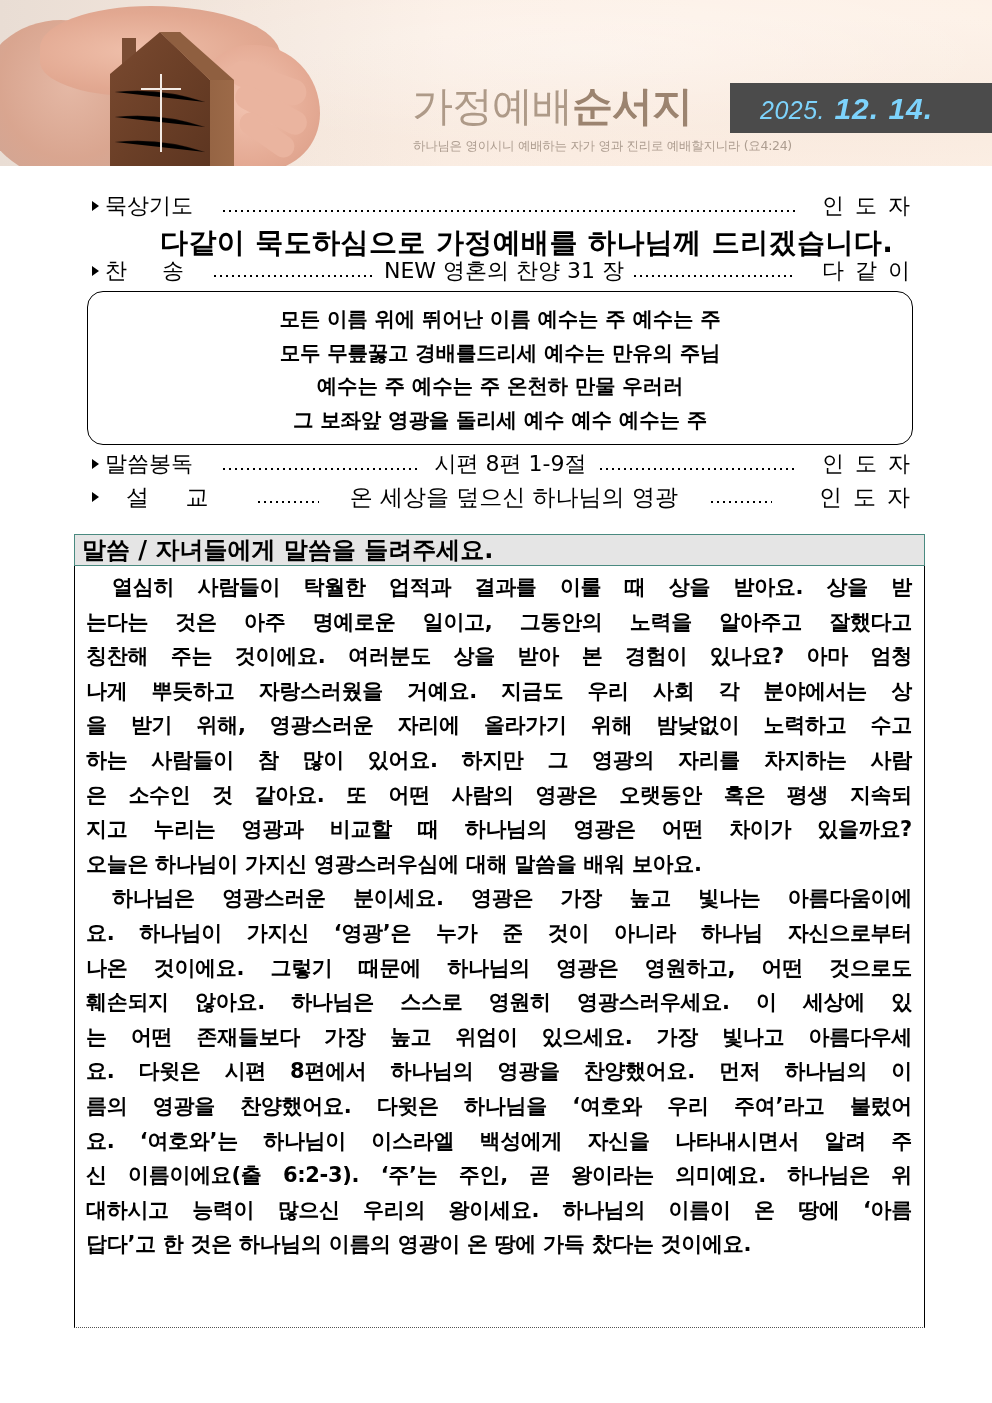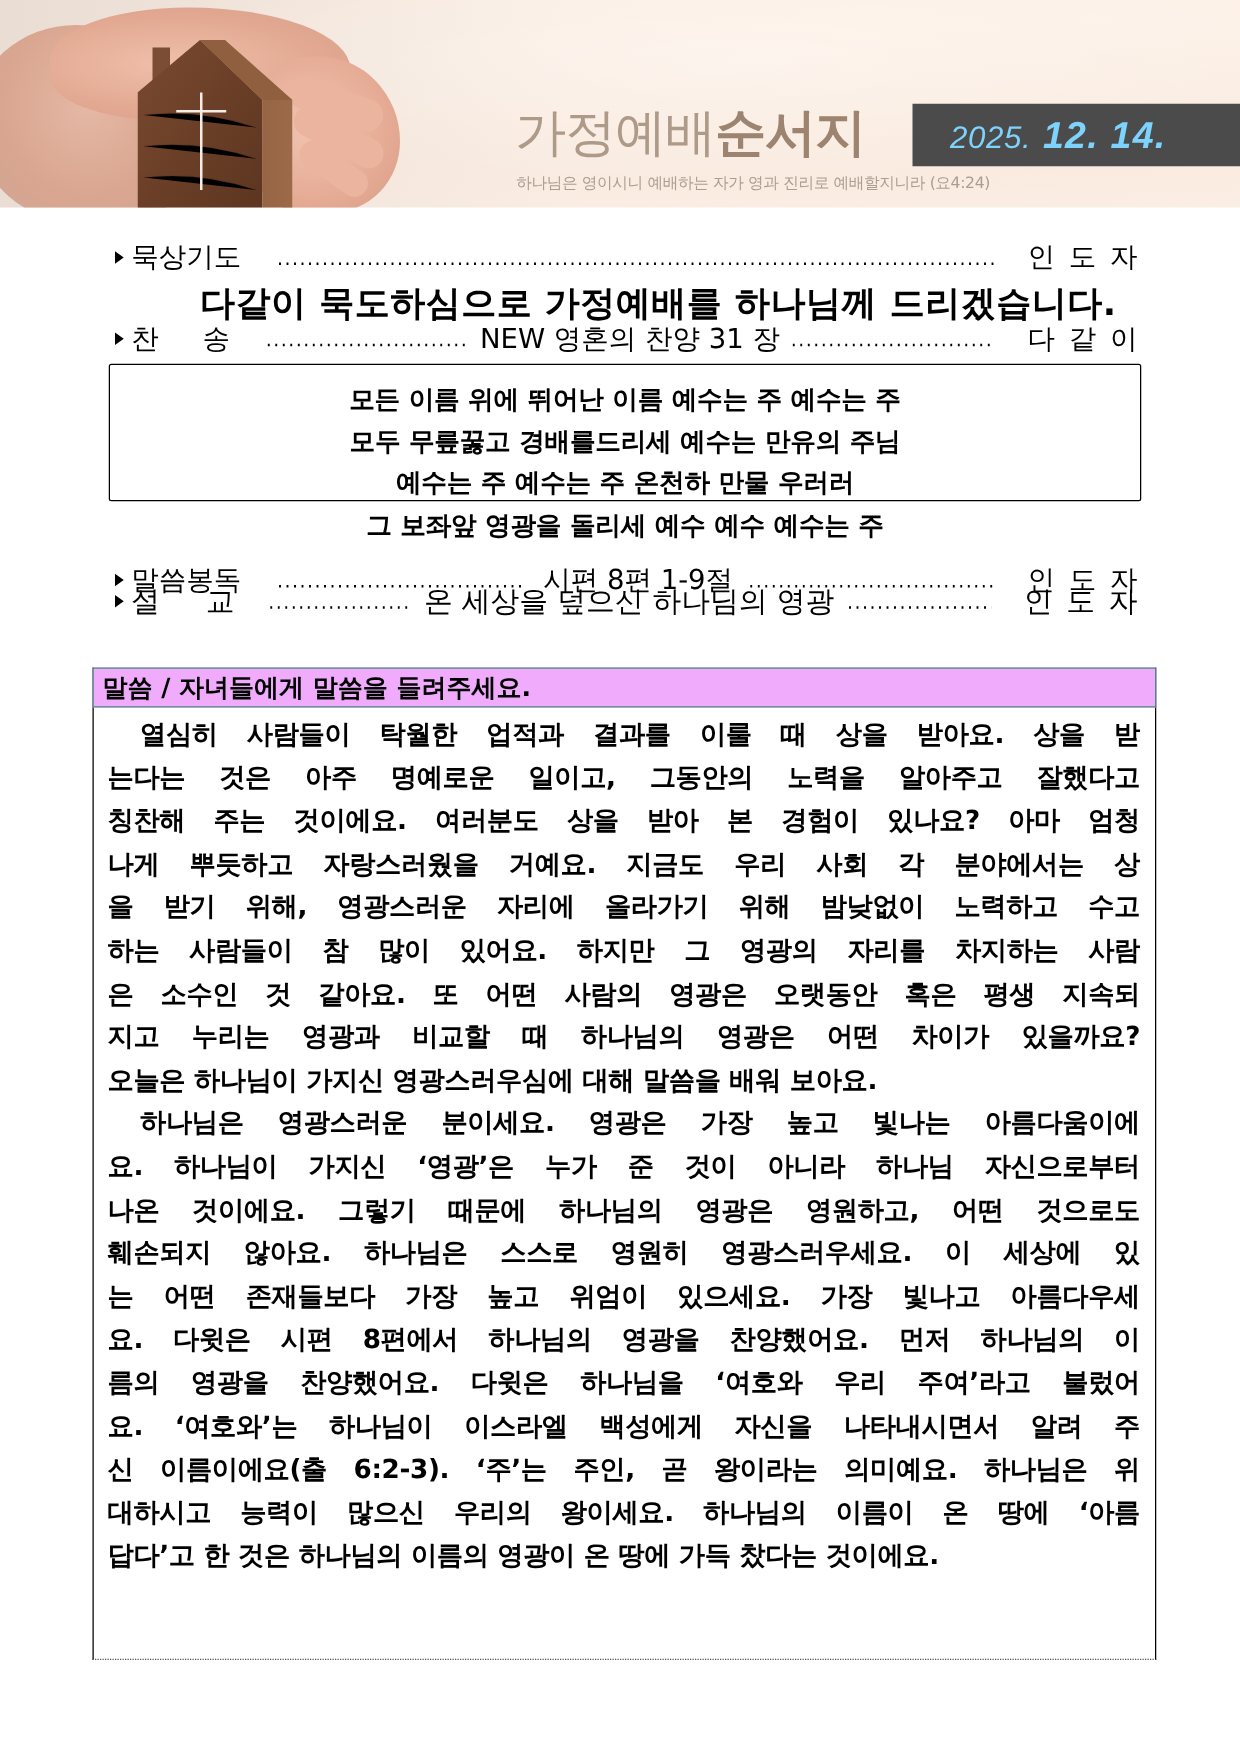"모든 이름 위에 뛰어난 이름" .hymn-box { border-radius: 2px -> 16px; height: 110px -> 154px }
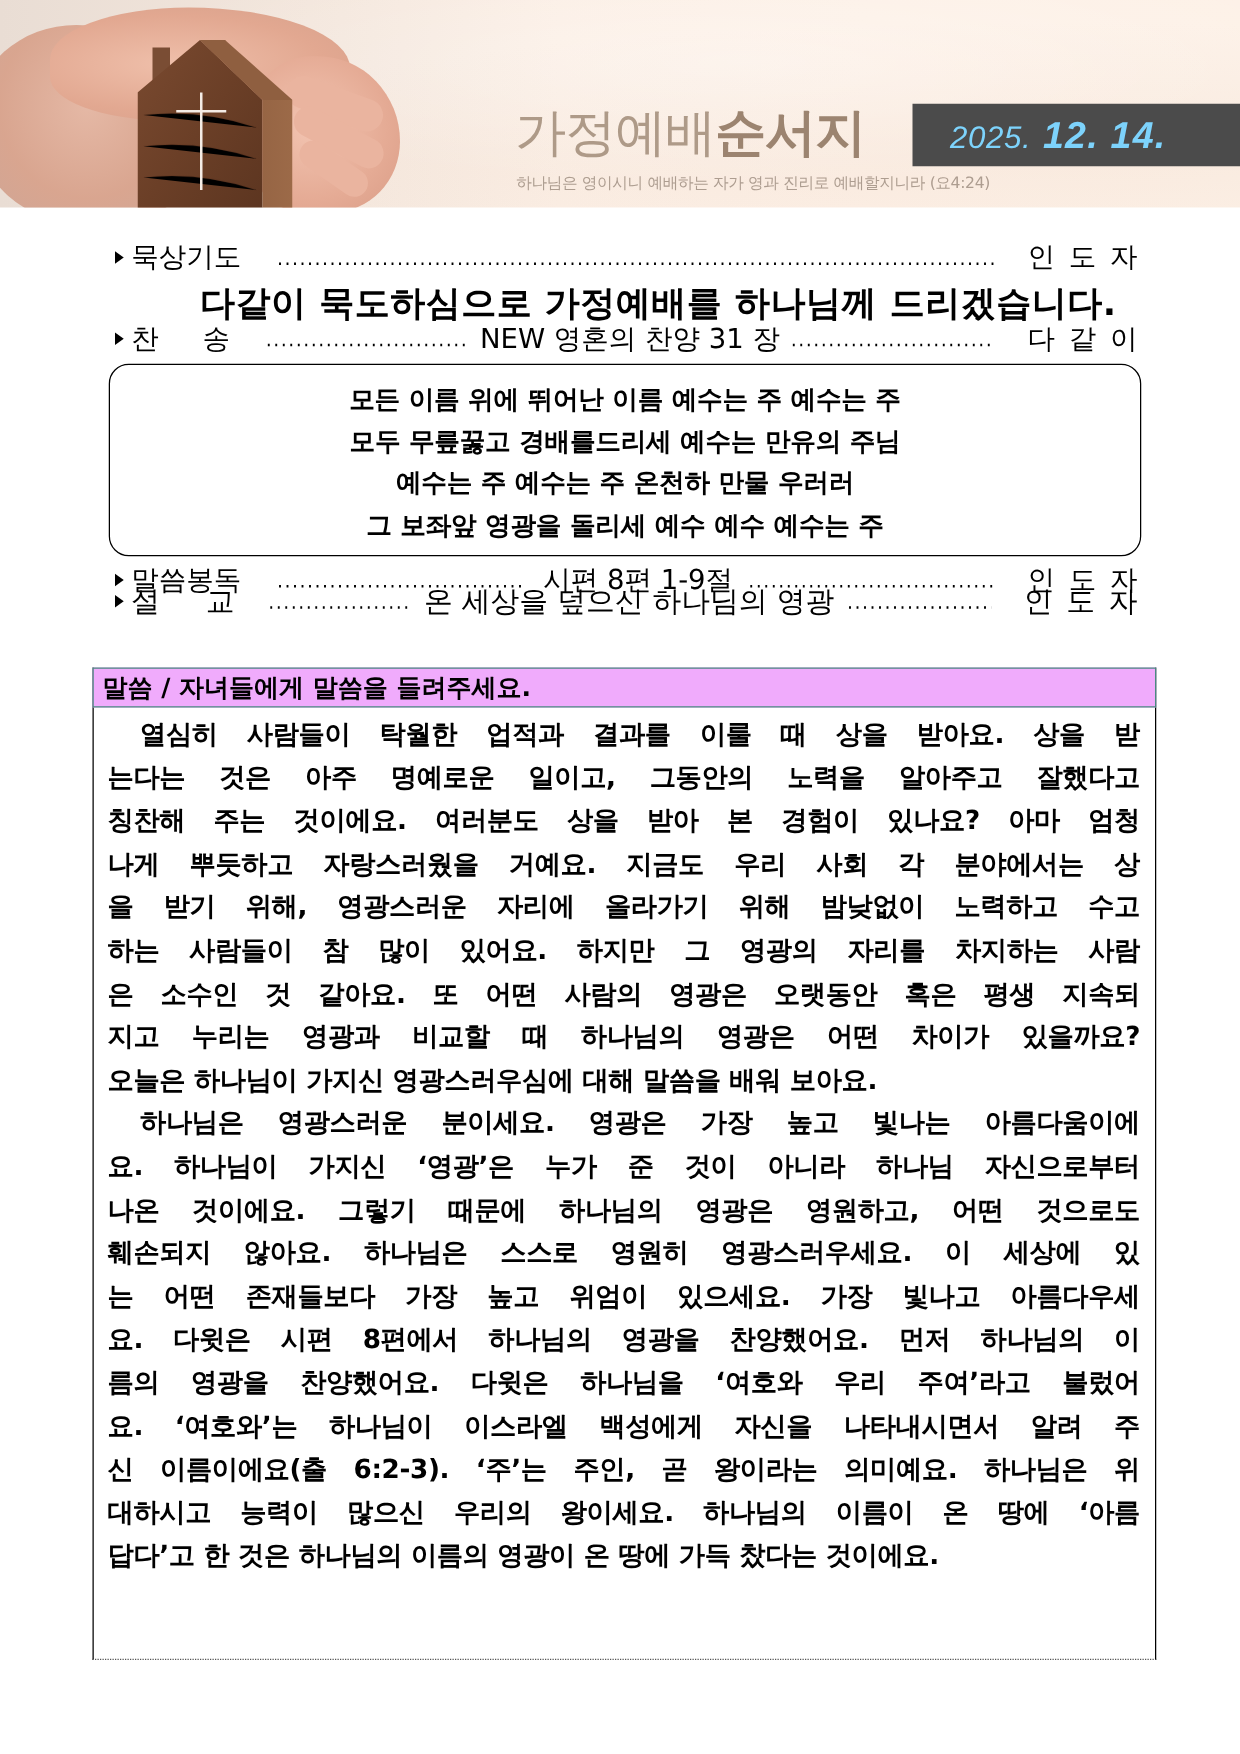"설 교" div.order-line { gap: none -> 21px; top: 466px -> 482px }
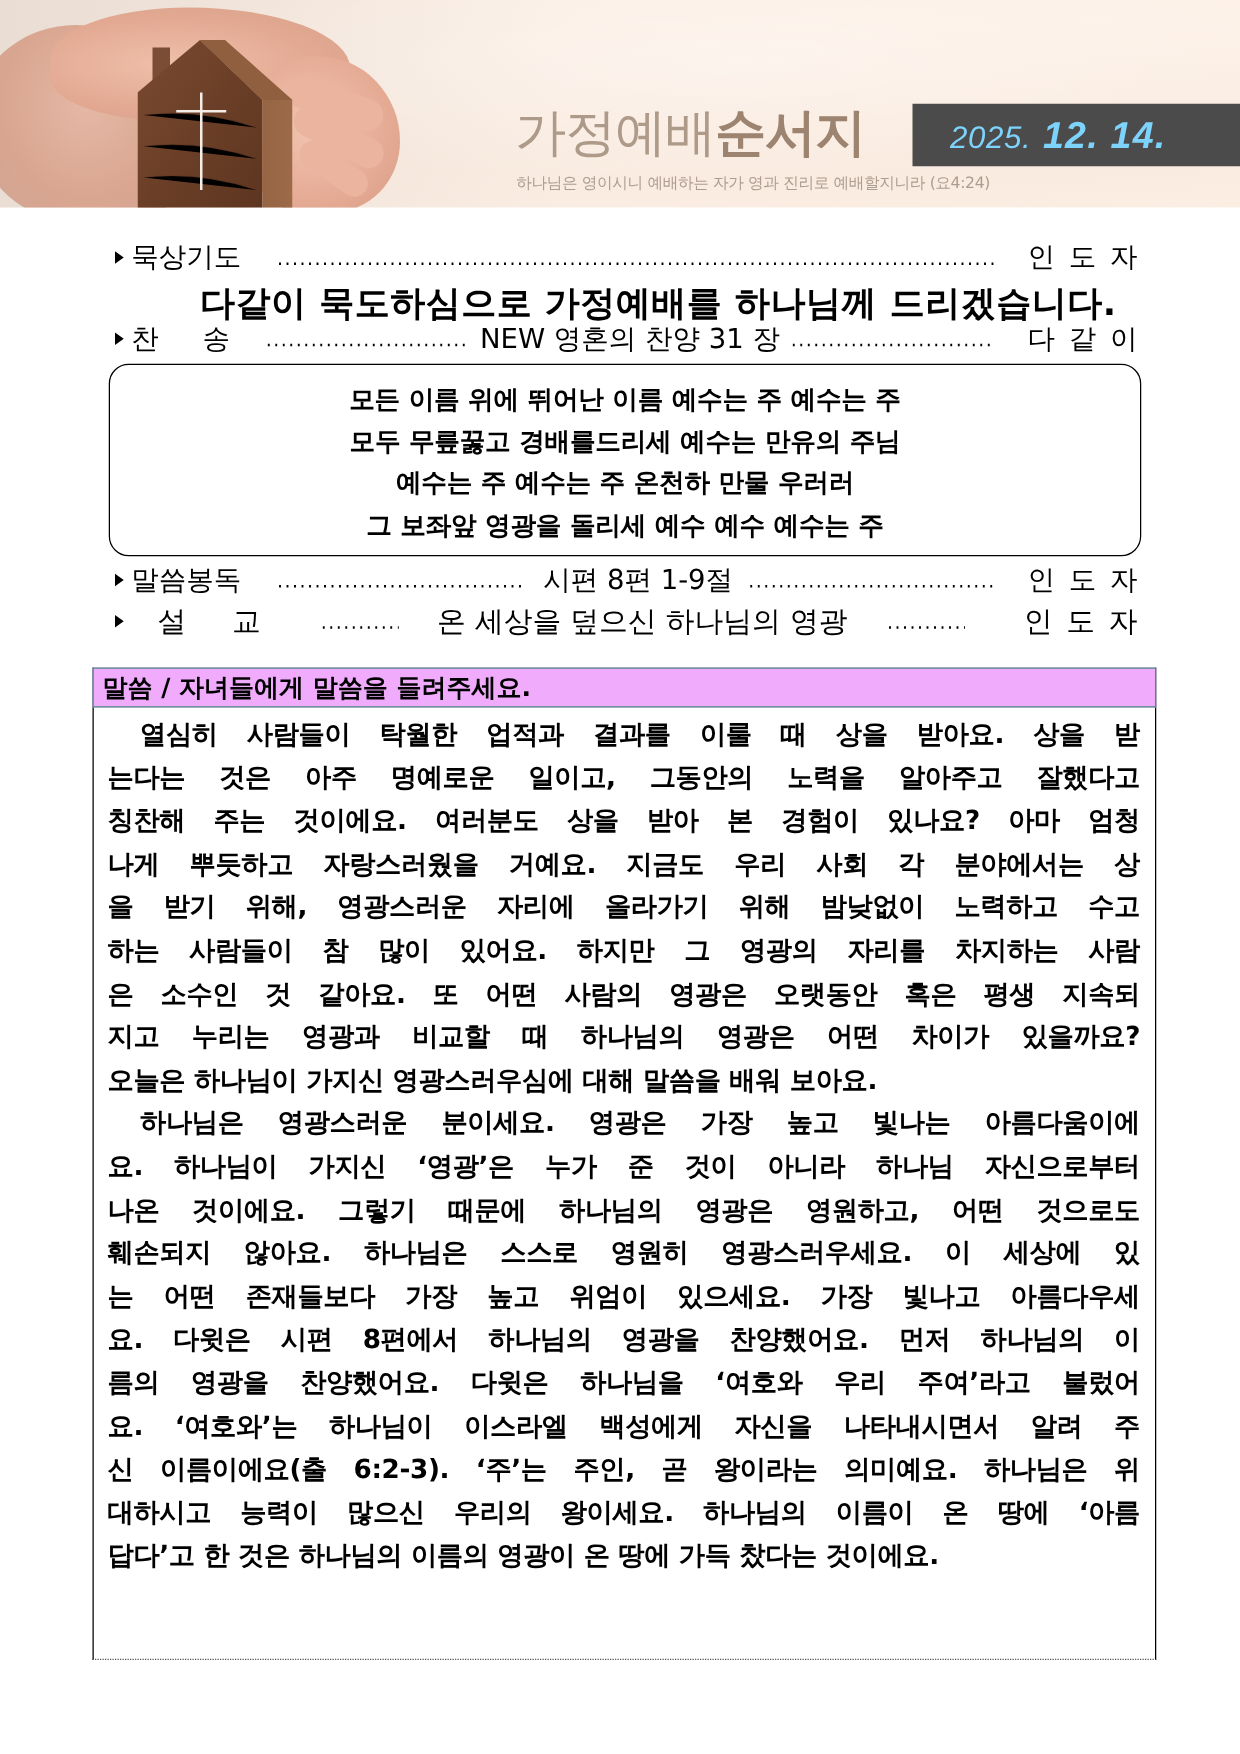"말씀 / 자녀들에게 말씀을 들려주세요." .section-header { background: #f0abfc -> #e5e5e5; font-size: 20px -> 24px }
